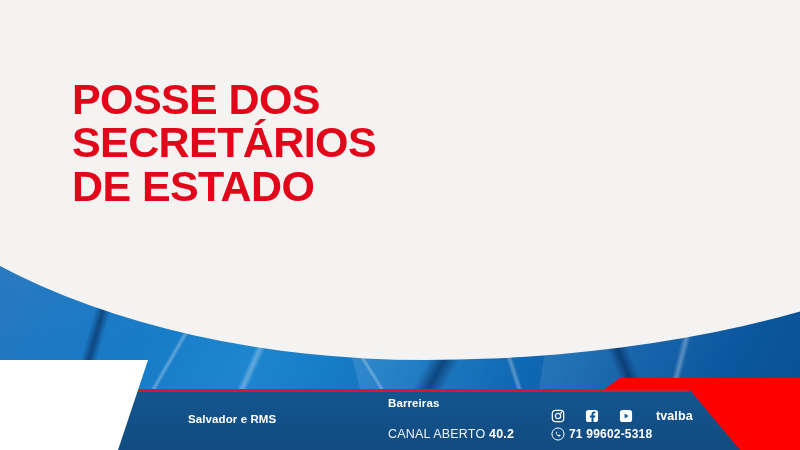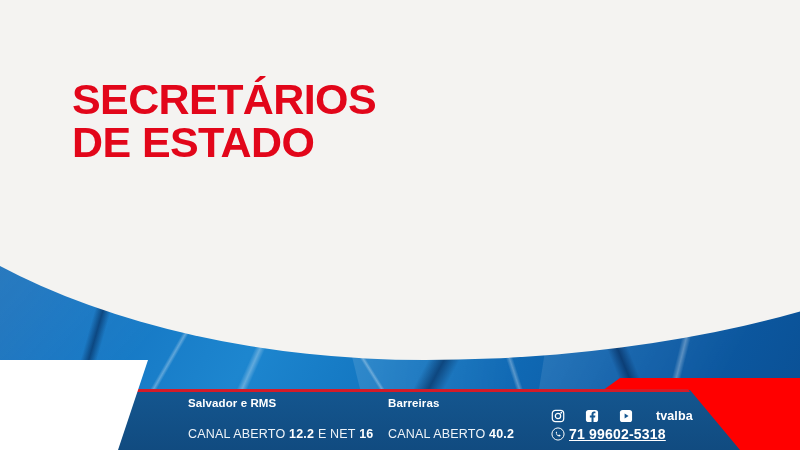"POSSE DOS" span { html: none -> <span>POSSE DOS</span> }
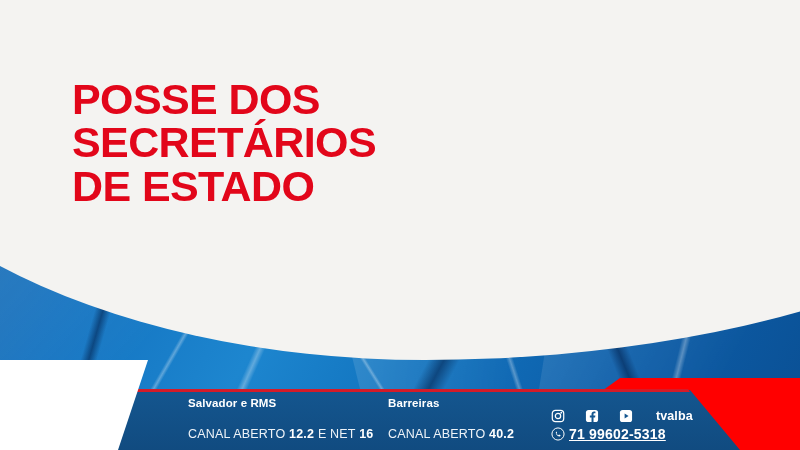"CANAL ABERTO 12.2 E NET" div.f-sub { html: <div> <span>CANAL ABERTO</span> <b>12.2</b> <span>E NET</span> <b>16</b> </div> -> none }
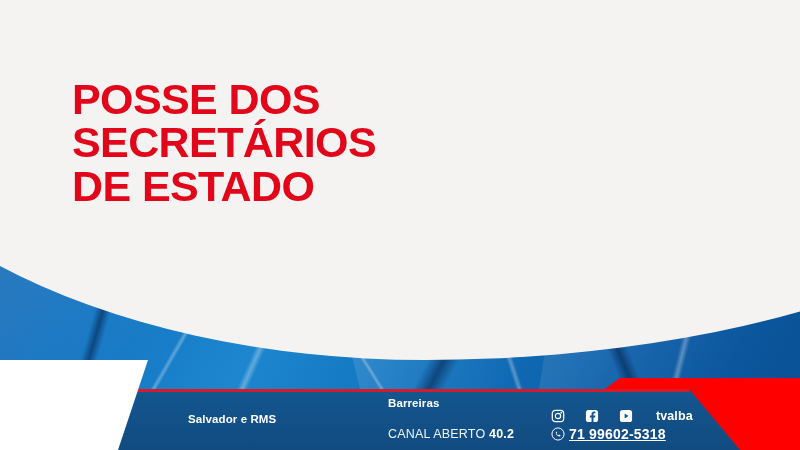"71 99602-5318" .phone { font-size: 14px -> 12px; text-decoration: underline -> none }
